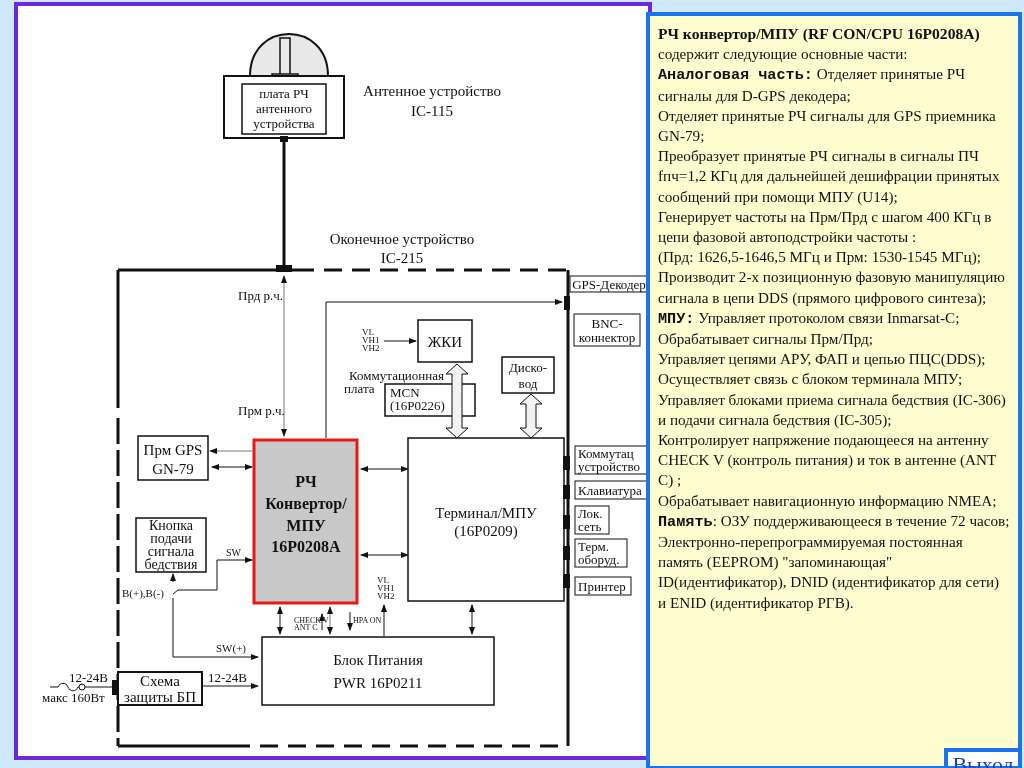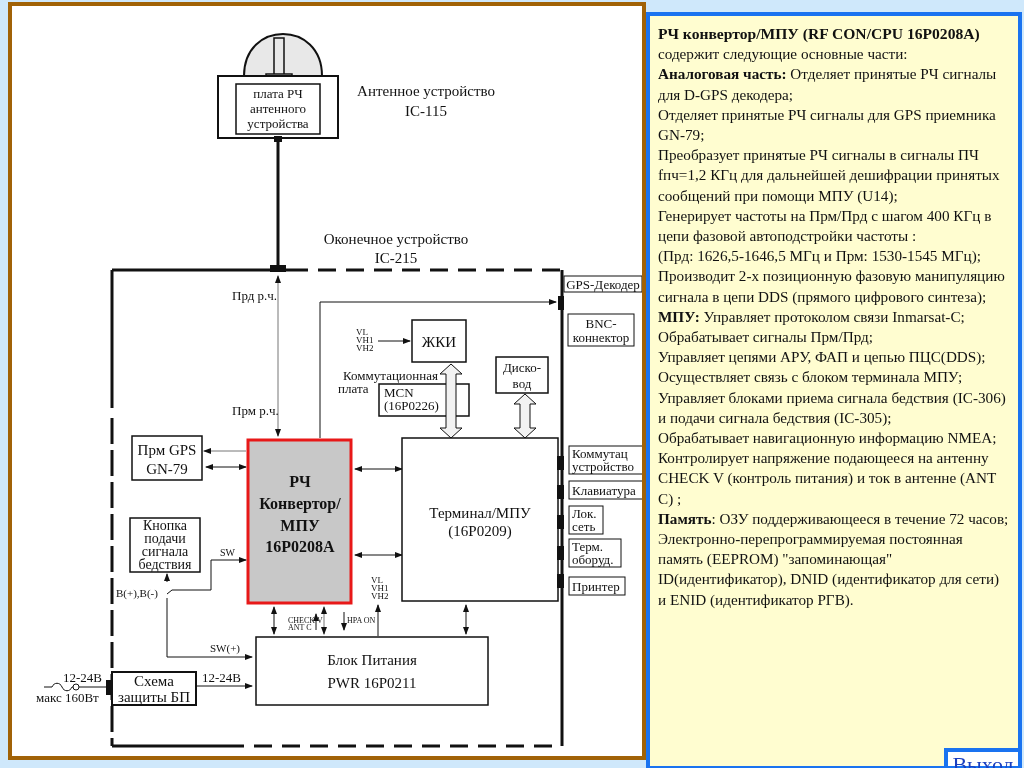"Аналоговая часть:" .info b { font-family: none -> Liberation Mono, monospace }
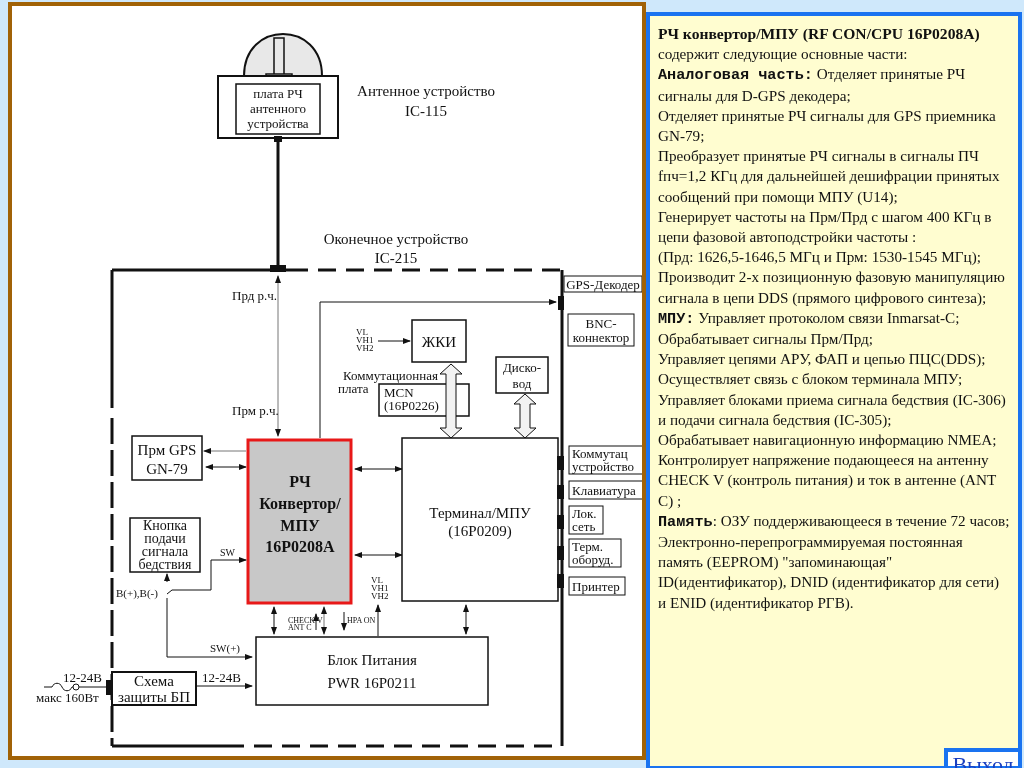"плата РЧ" .left-panel { border: 4px solid #a16207 -> 4px solid #6d28d9; left: 8px -> 14px }
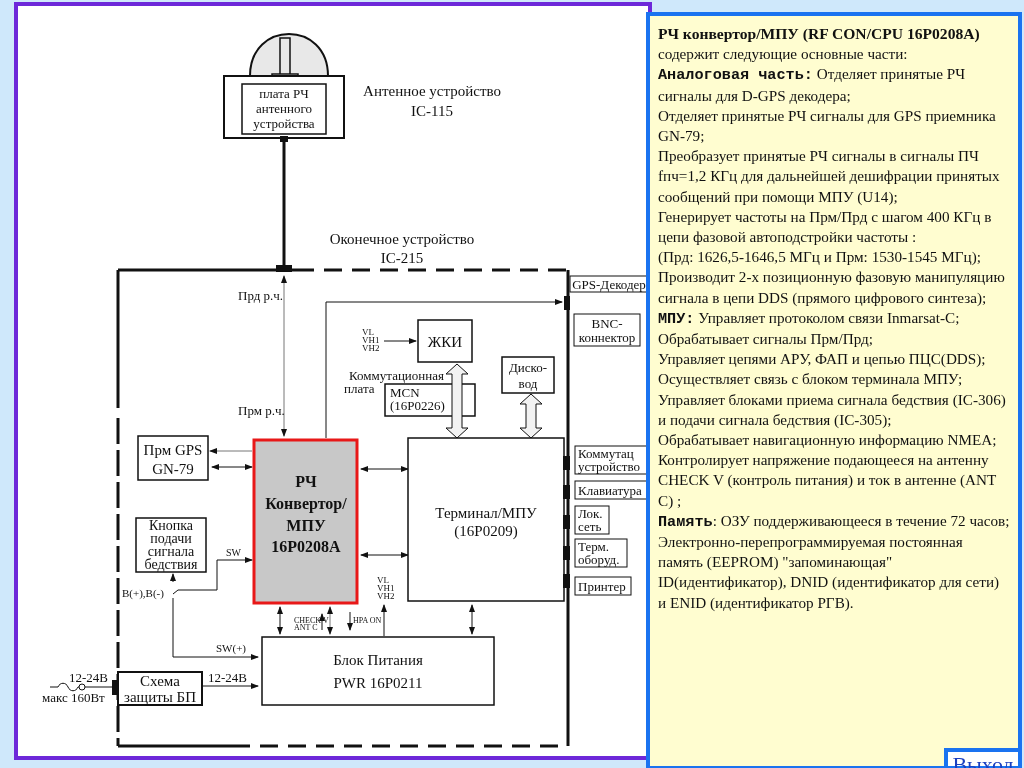"Обрабатывает навигационную информацию" p { order: before "Контролирует напряжение подающееся на" -> after "Контролирует напряжение подающееся на" }
